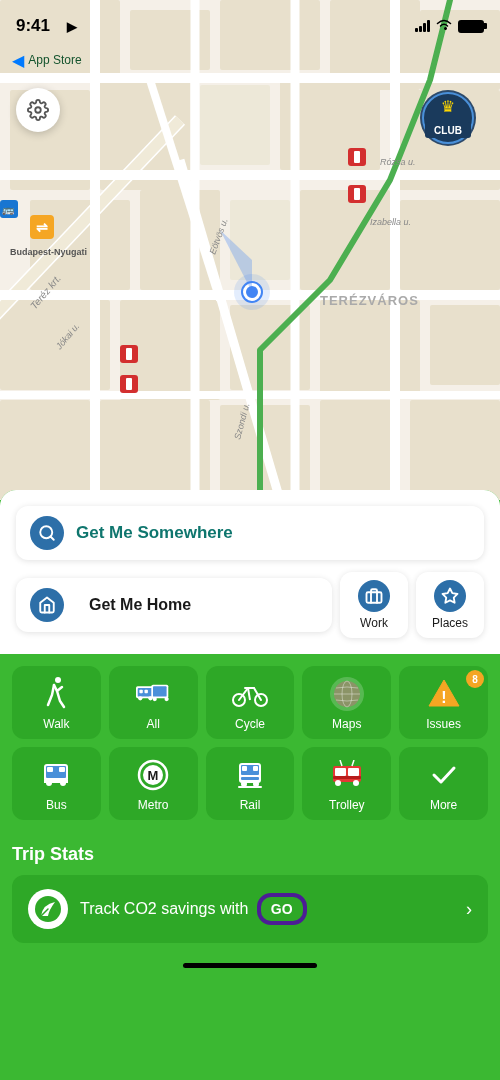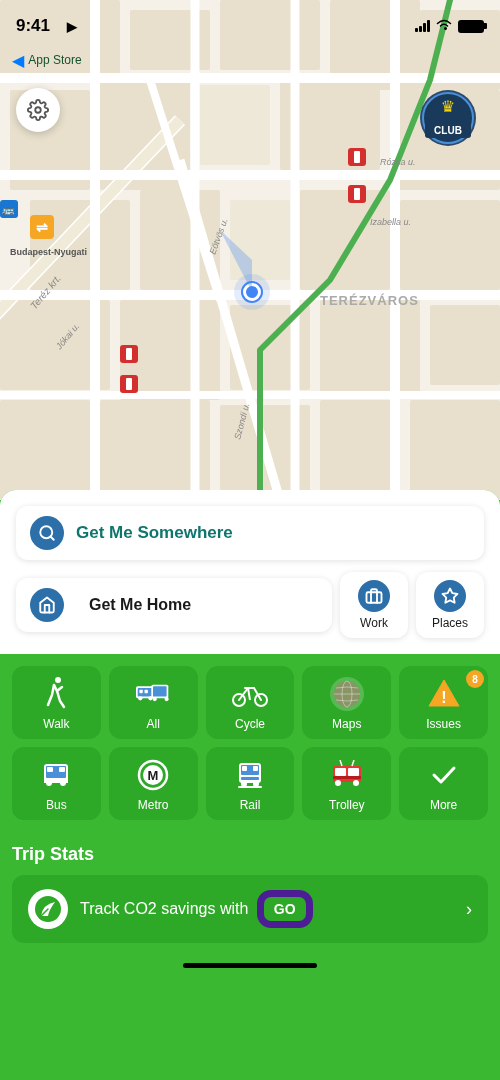"GO" .go-badge { border: 7px solid #4c1d95 -> 4px solid #4c1d95 }
